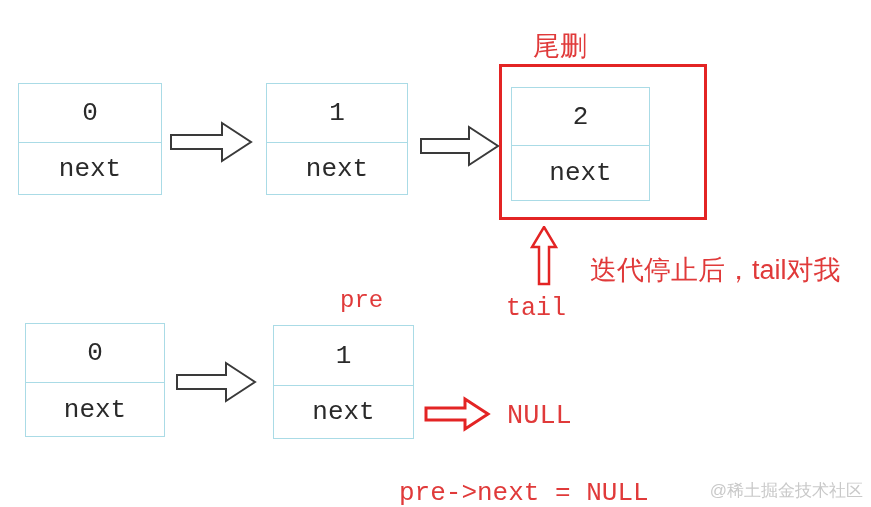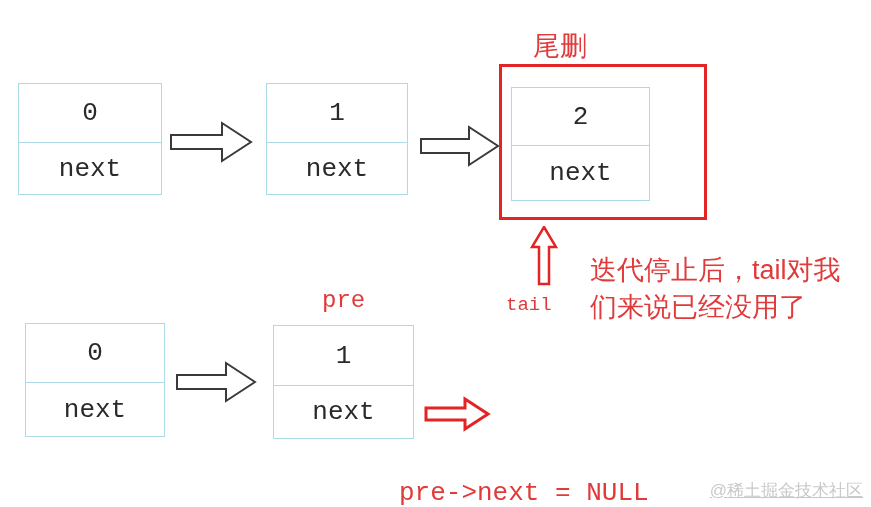"pre" div.red-text { left: 322px -> 340px }
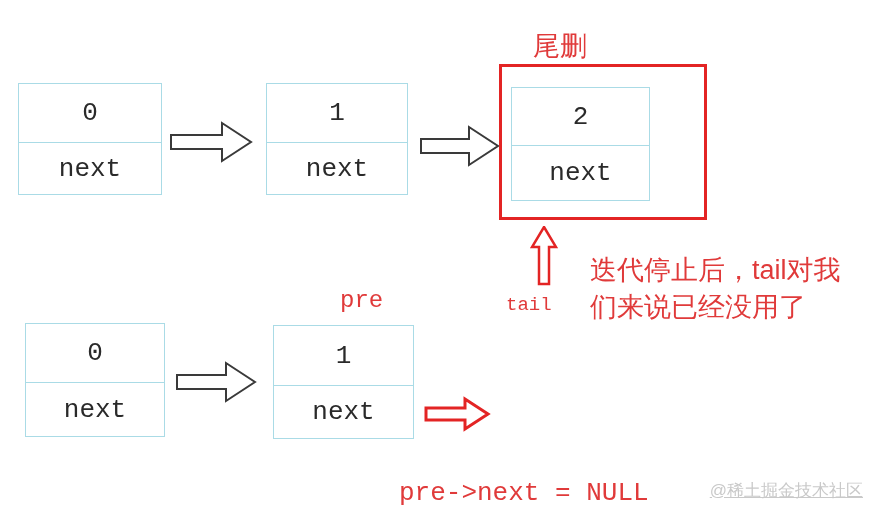"tail" div.red-text { font-size: 19px -> 25px }
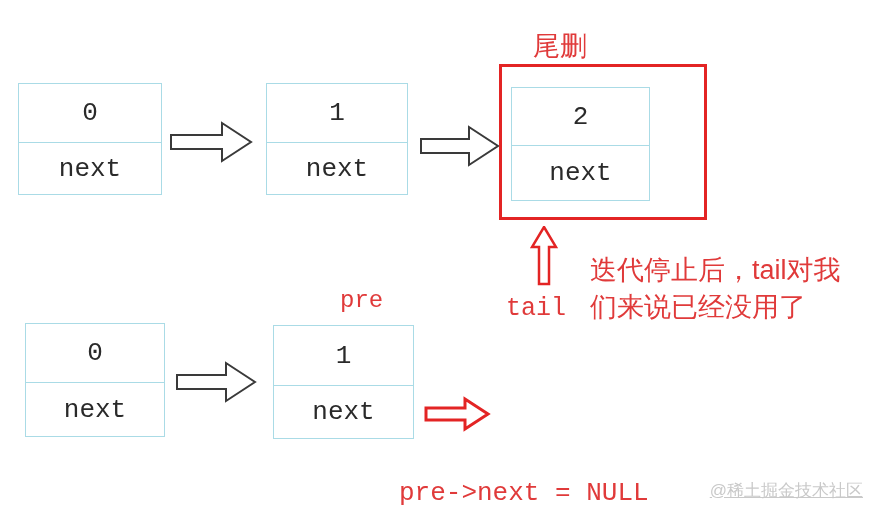"们来说已经没用了" div { html: <div>们来说已经没用了</div> -> none }
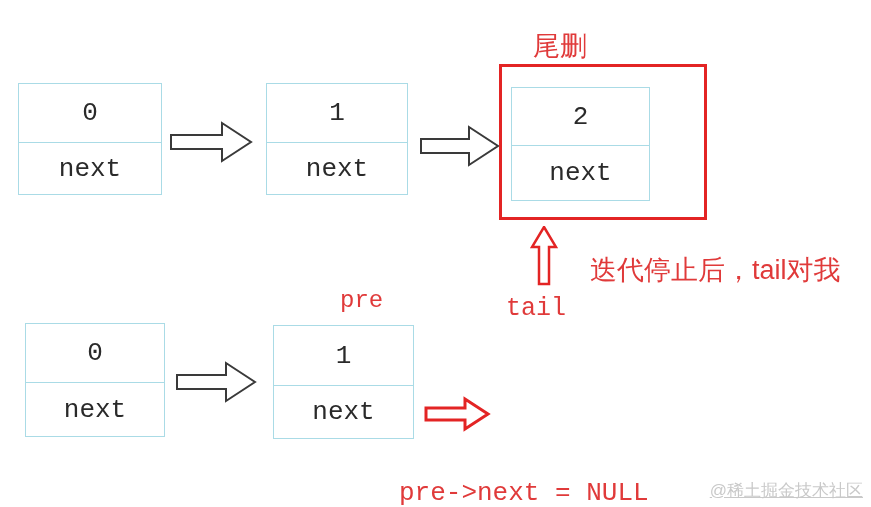"NULL" div.red-text { html: none -> <div>NULL</div> }
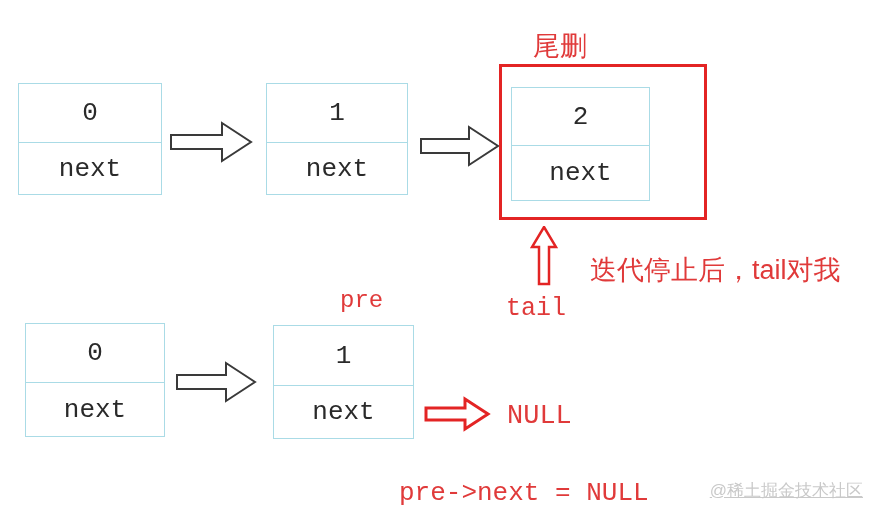"@稀土掘金技术社区" .watermark { text-decoration: underline -> none }
